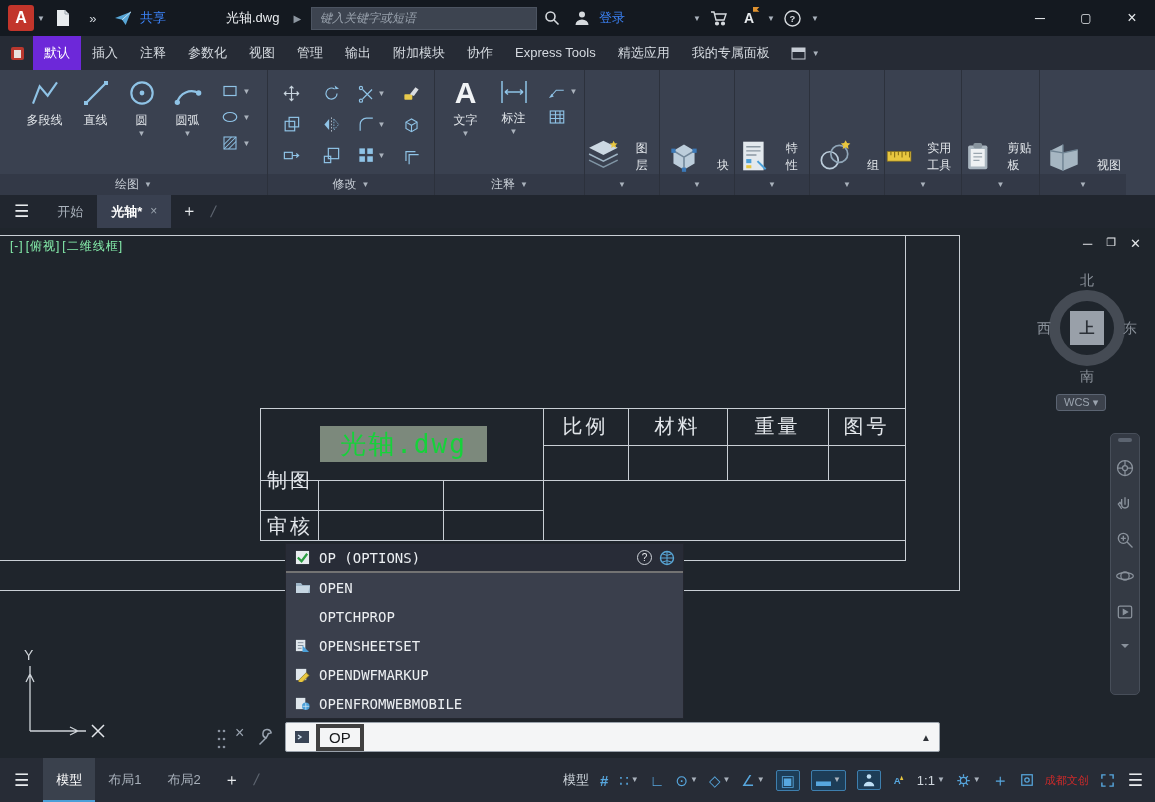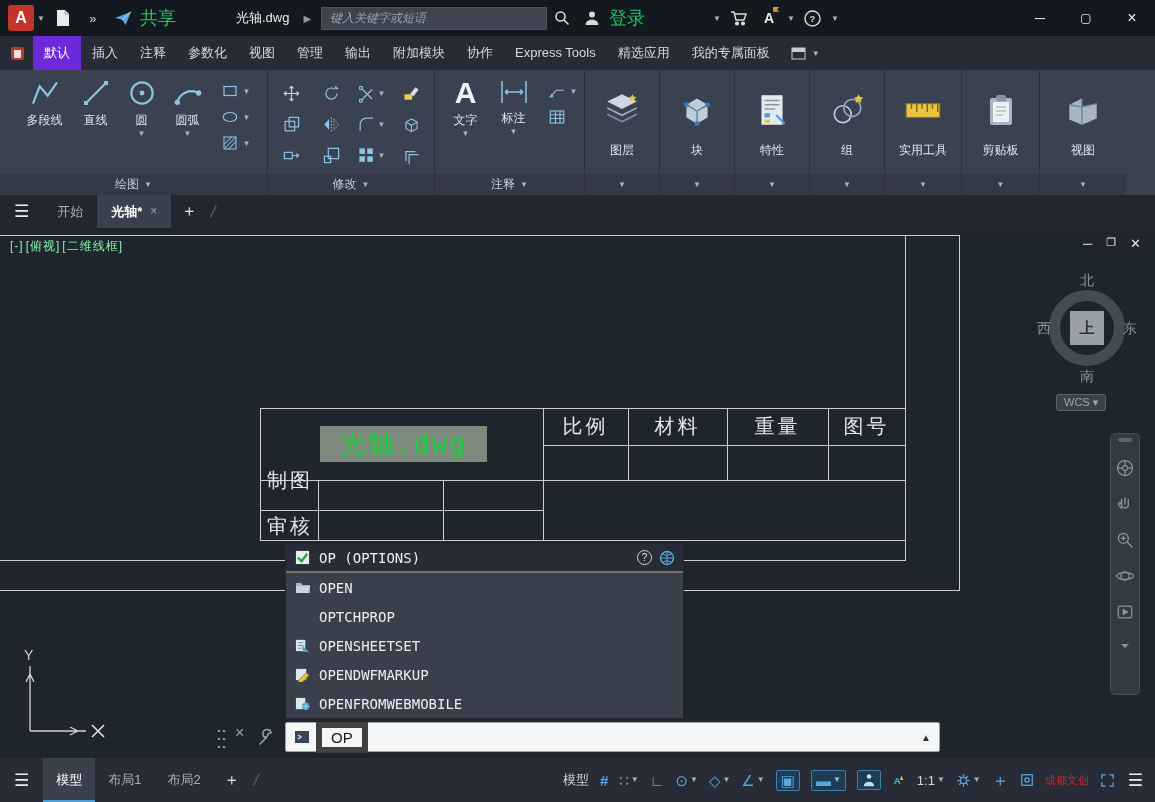"共享" .tb-text { color: #22c55e -> #3b82f6; font-size: 18px -> 13px }
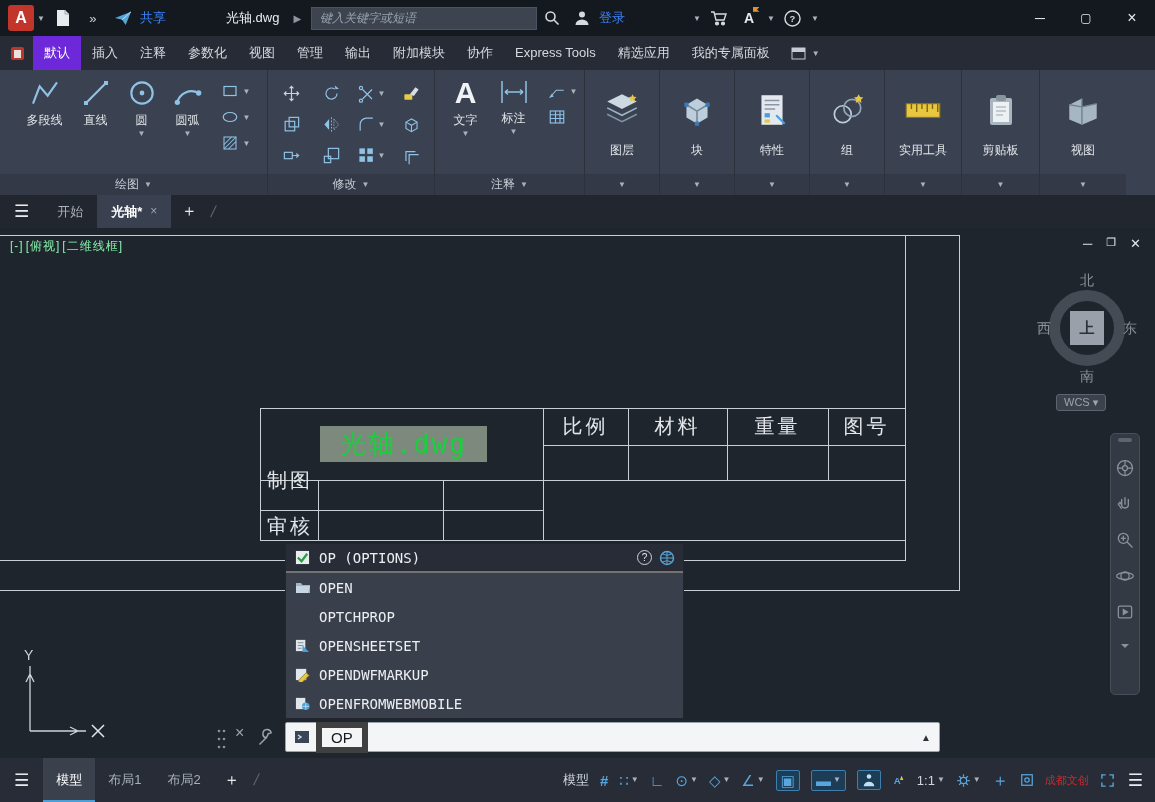"图层" .bigbody { align-items: center -> flex-end; flex-direction: column -> row }
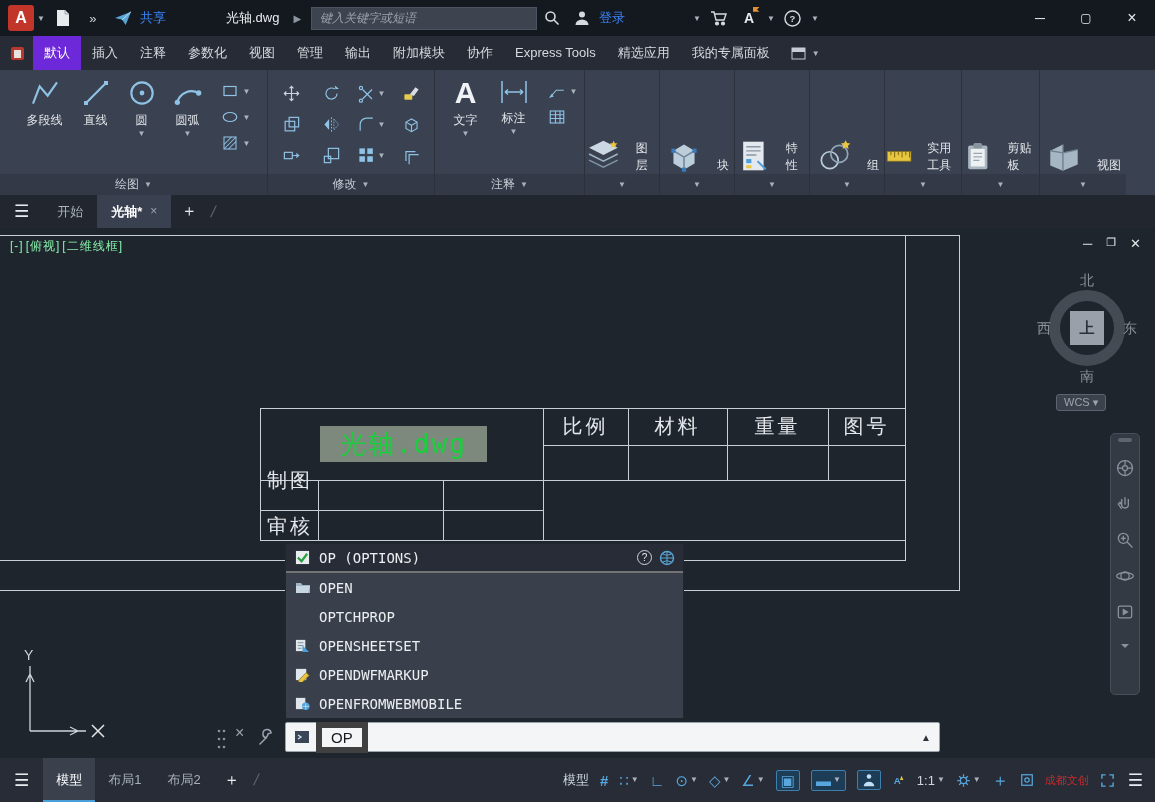"OP" .cmd-redbox { border: 6px solid #404040 -> 4px solid #404040 }
